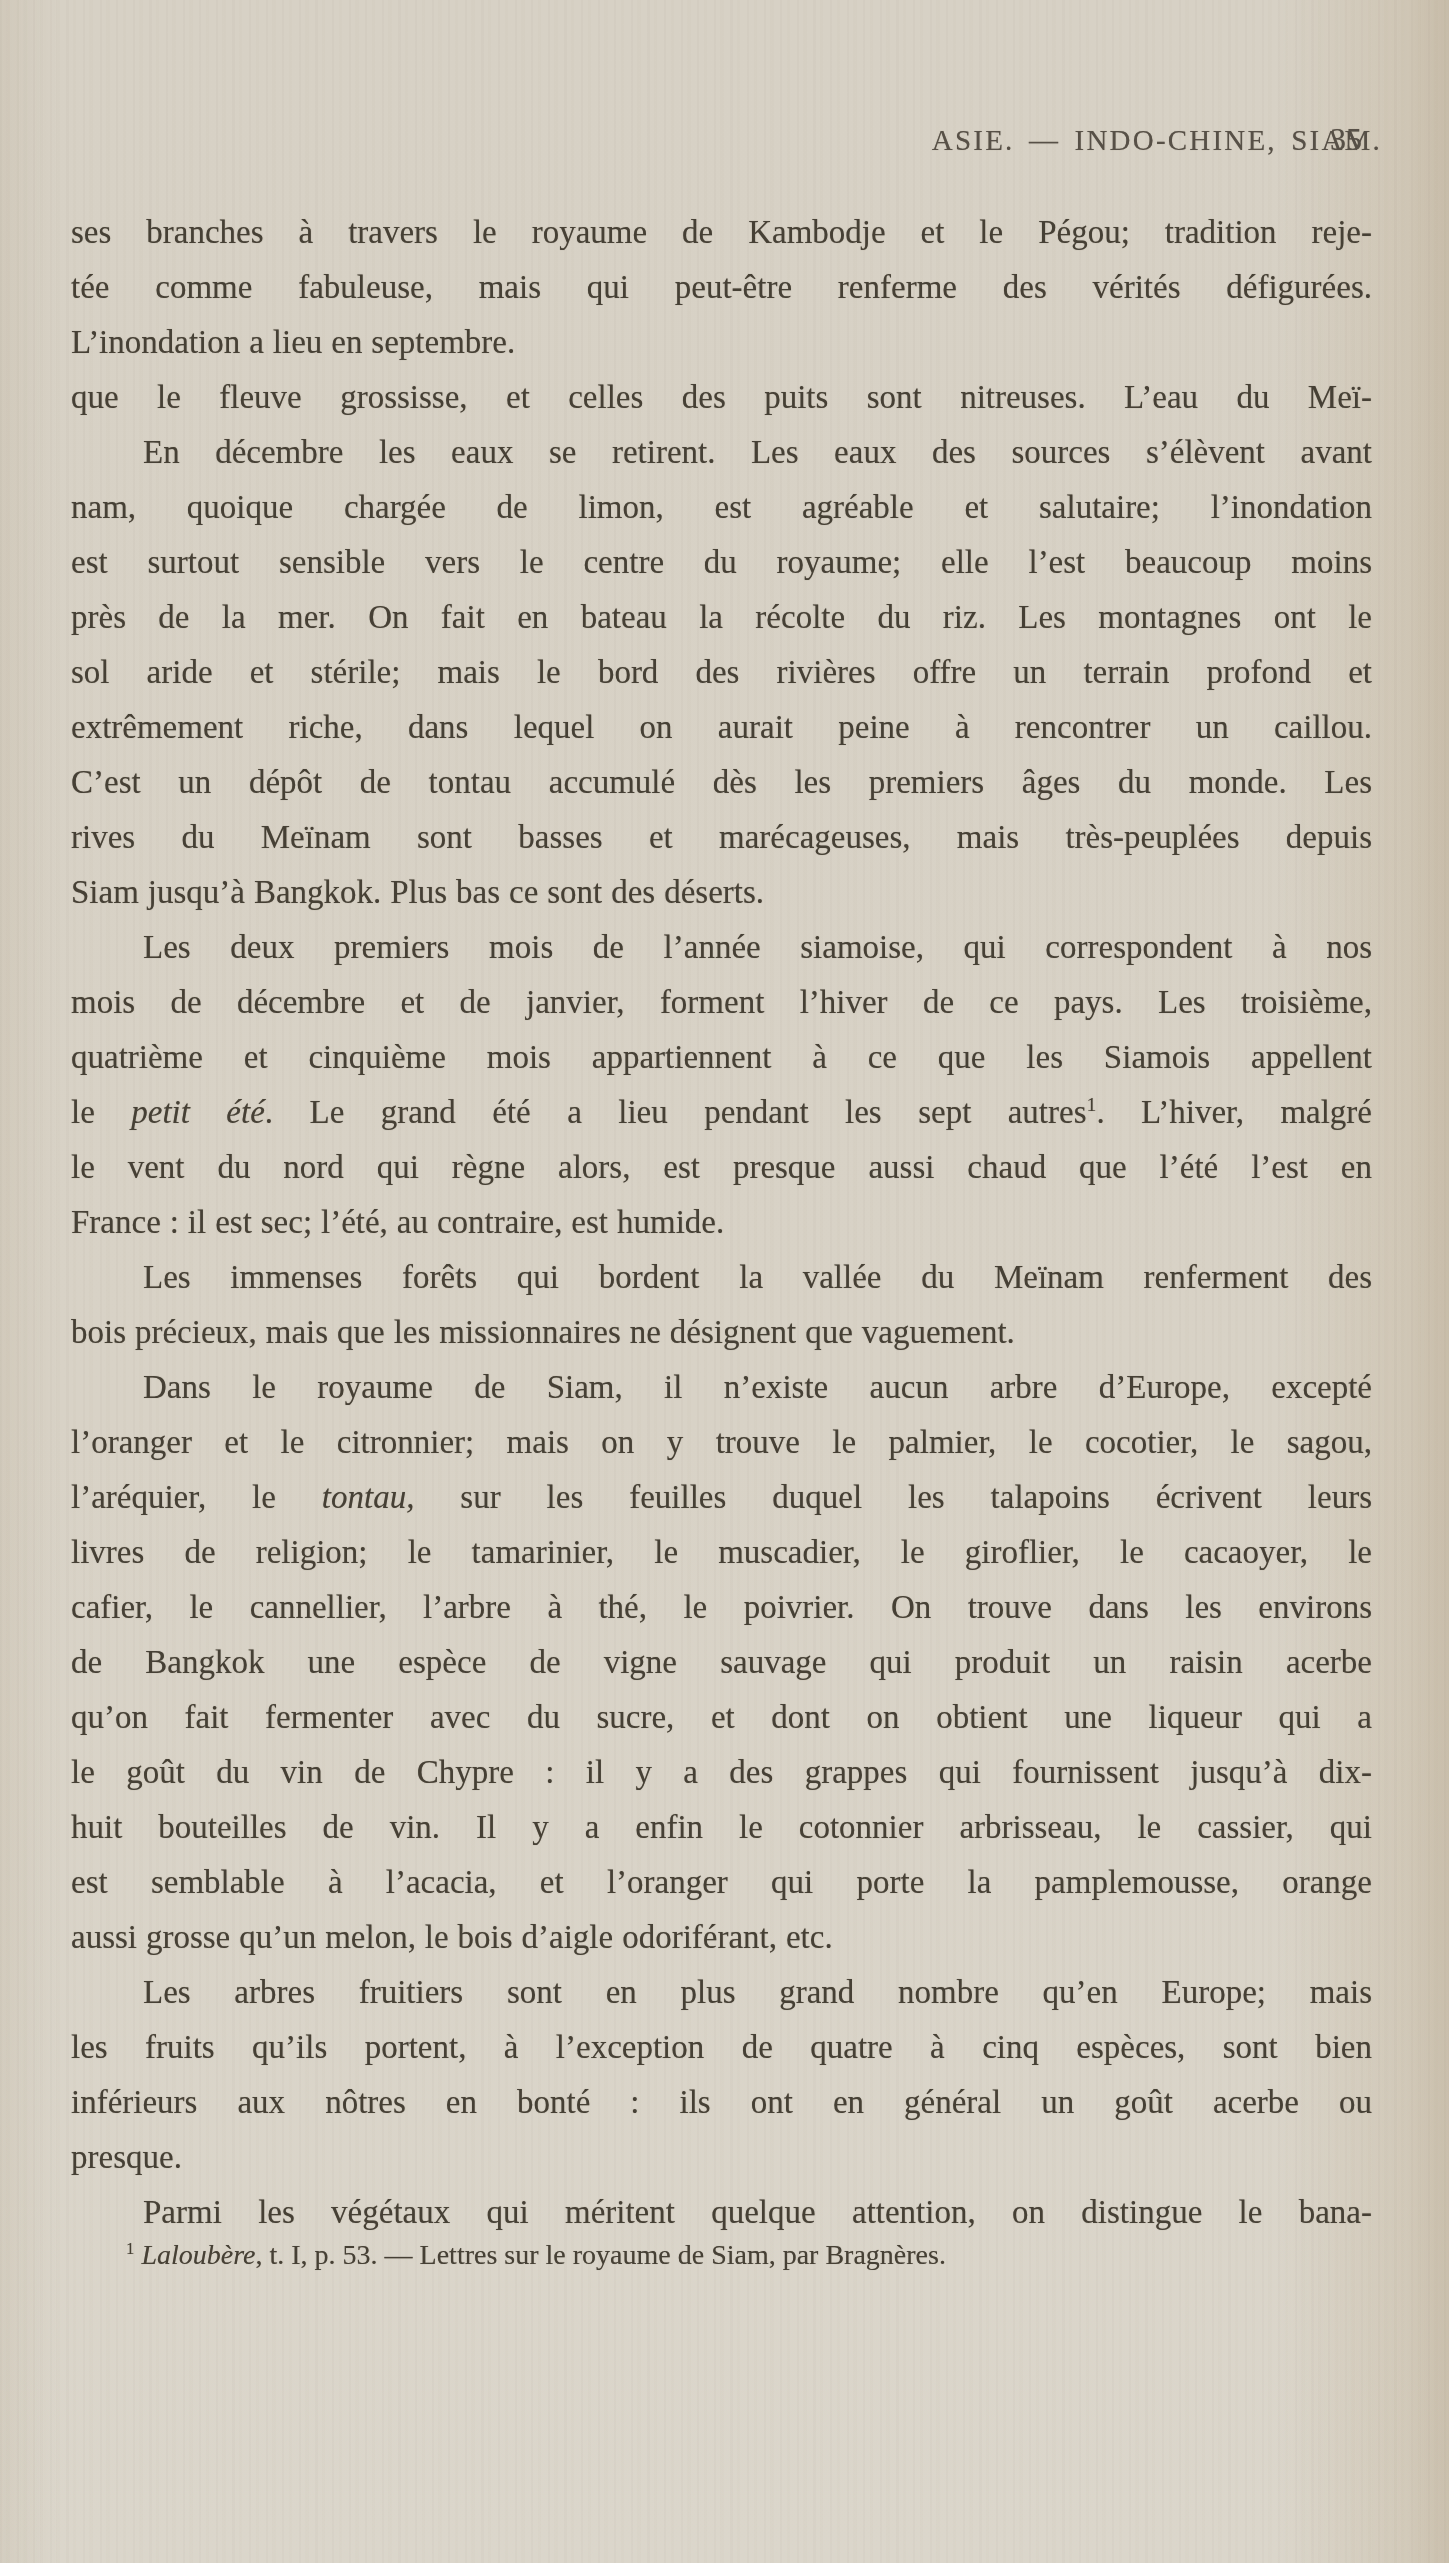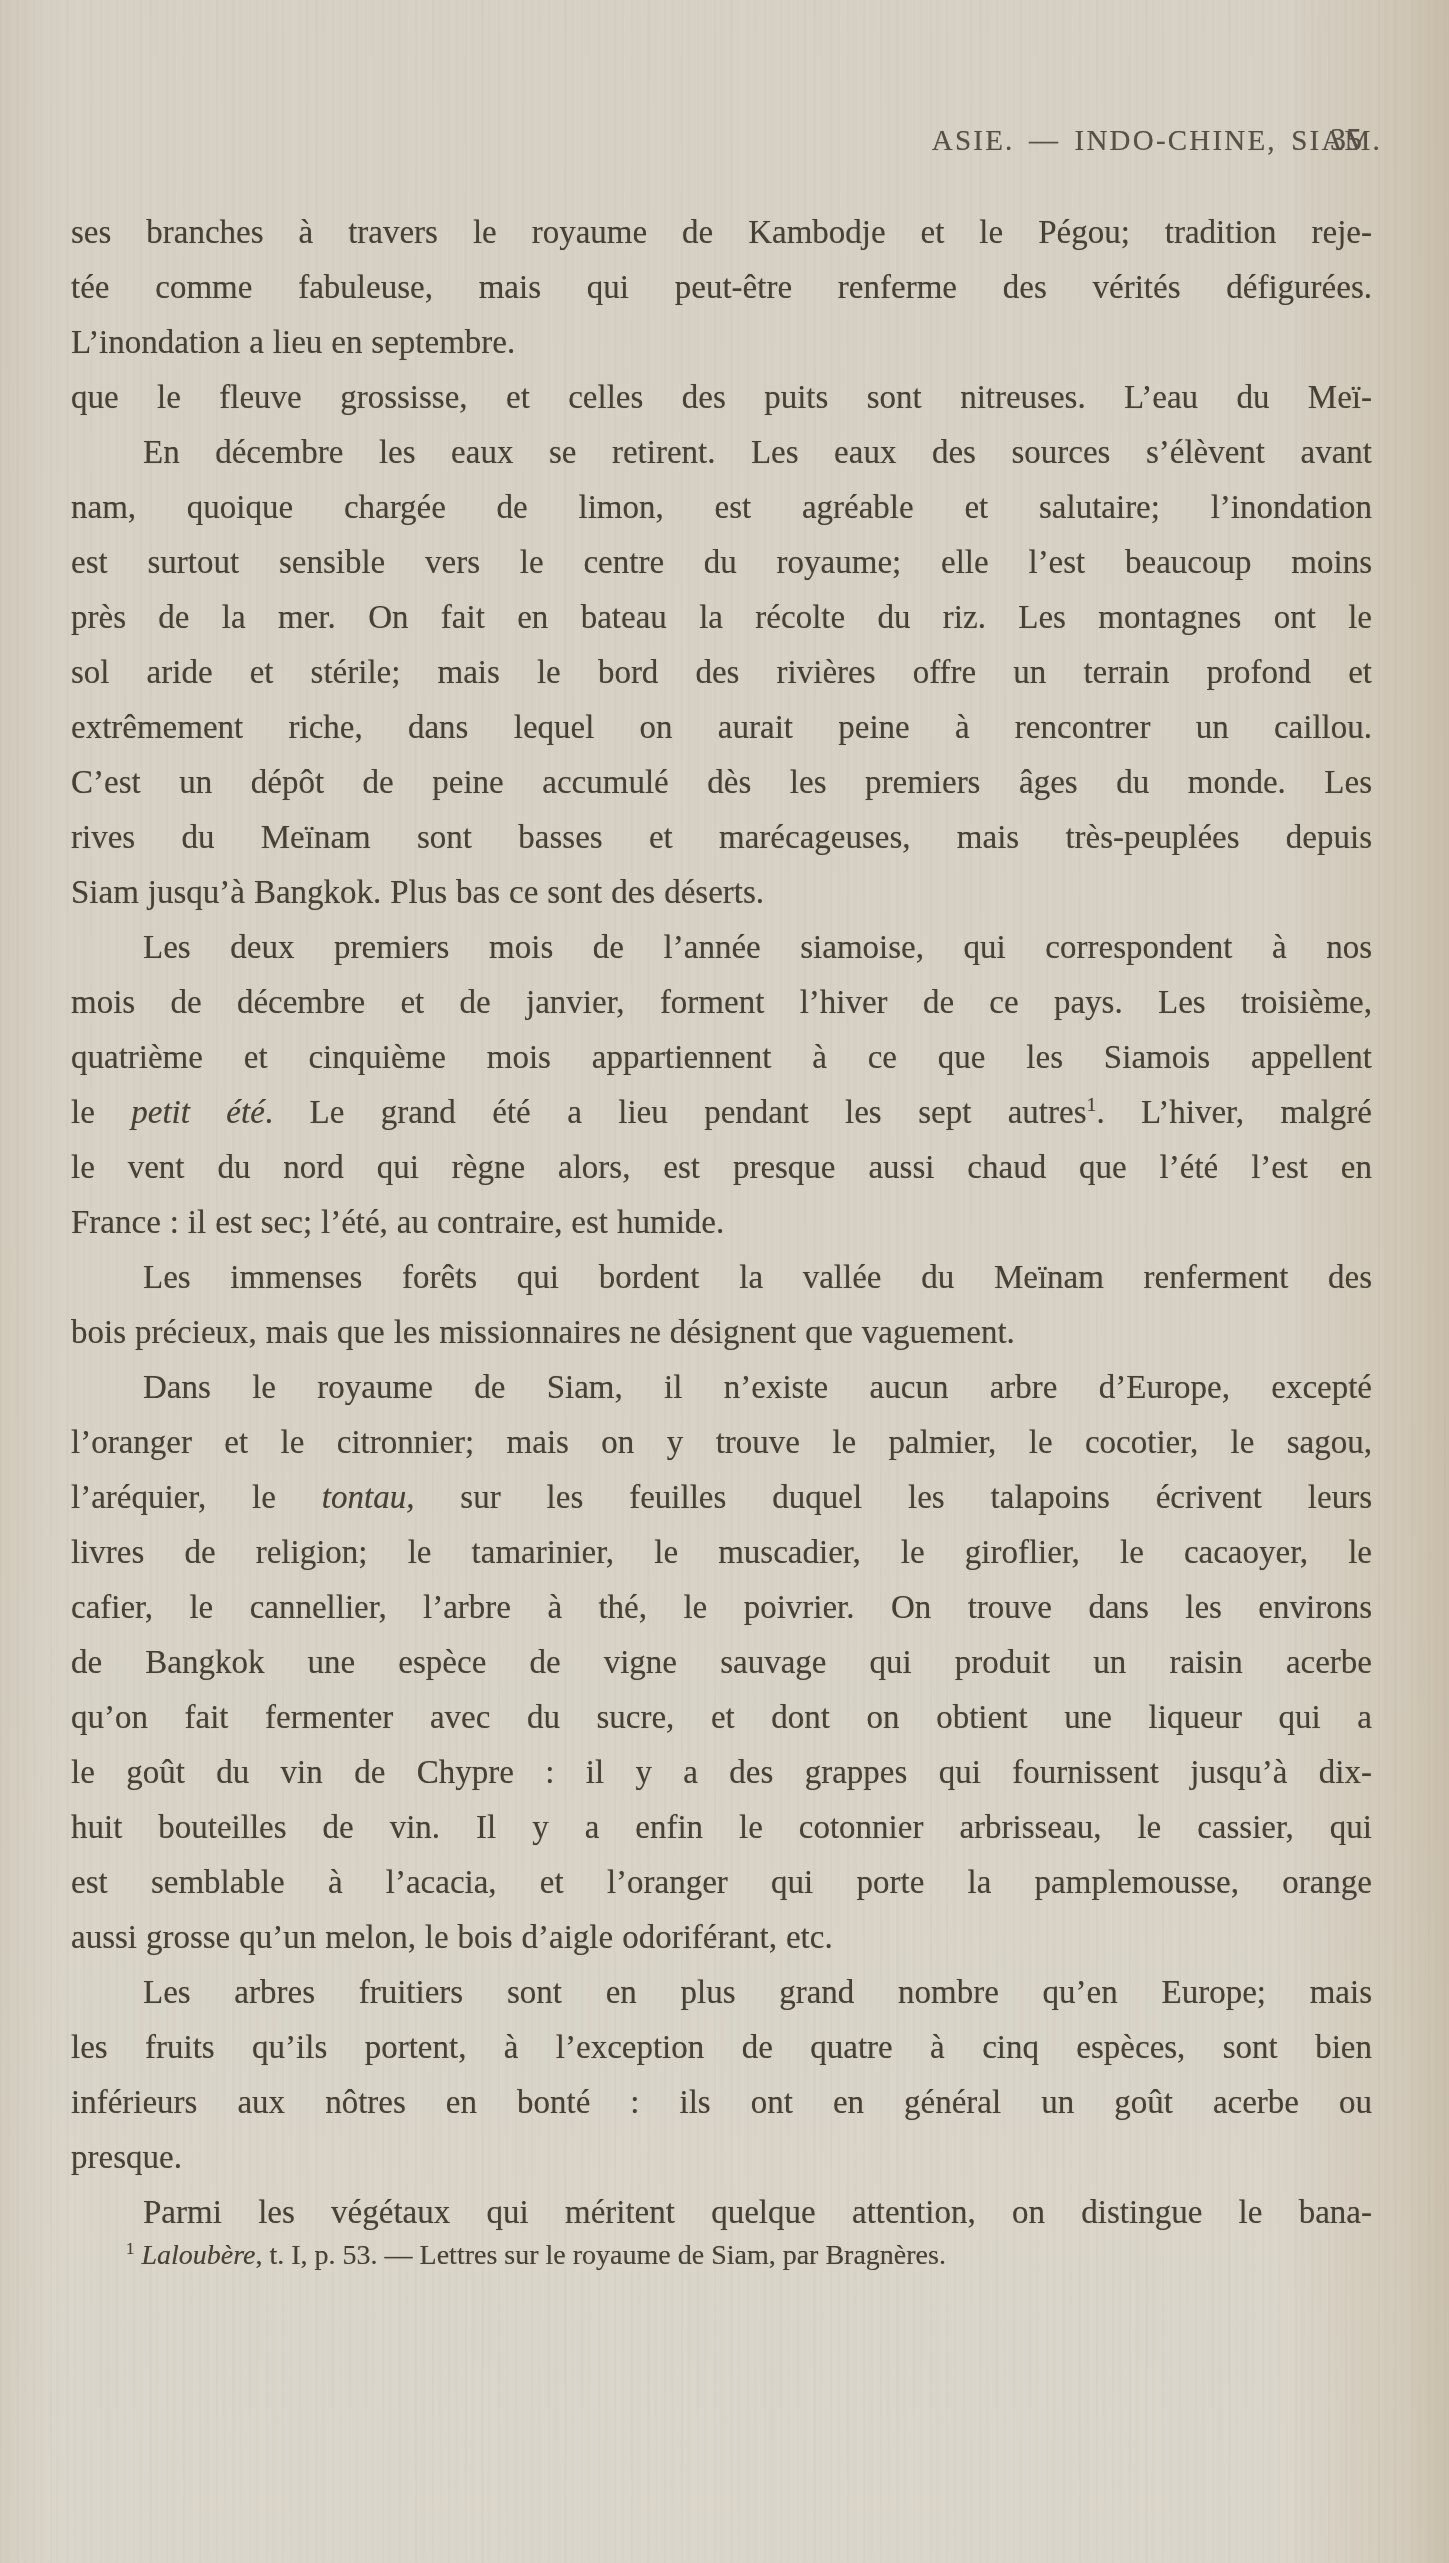"C’est un dépôt de peine" span { text: peine -> tontau }
